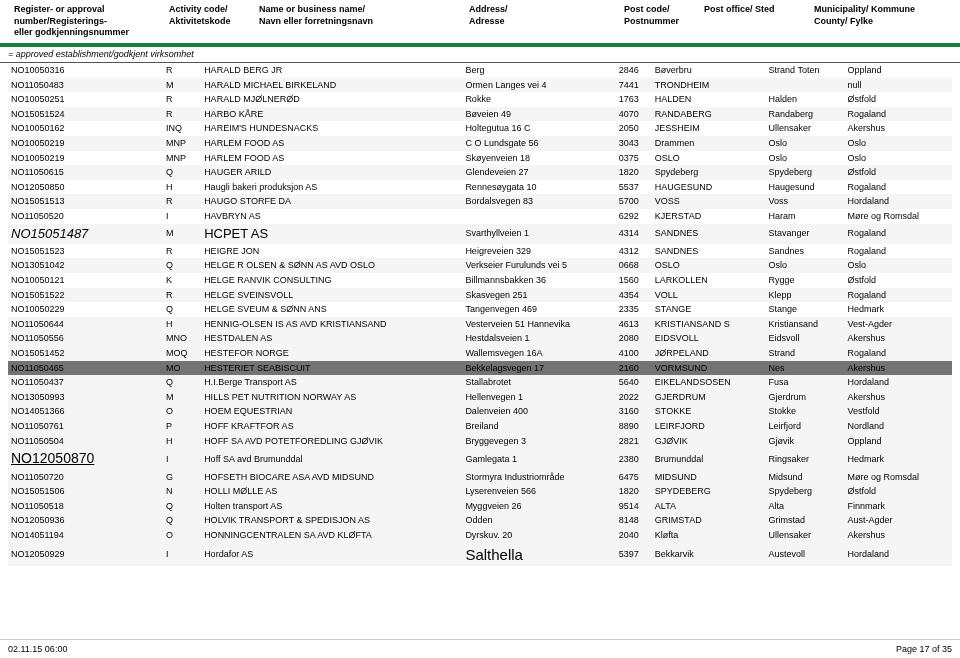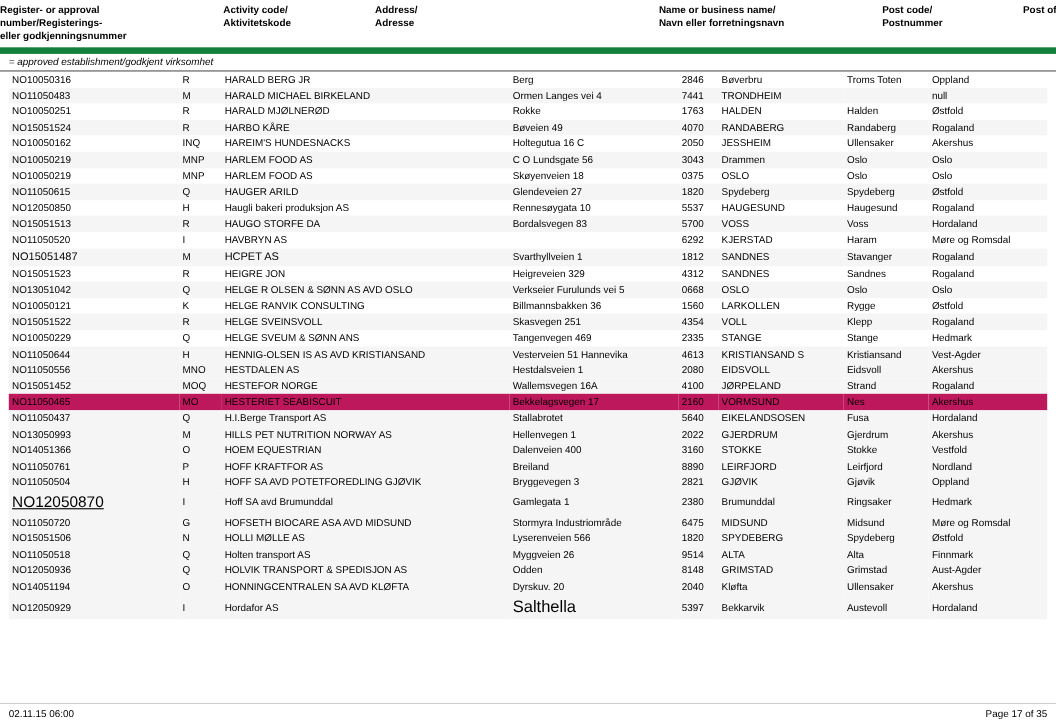"Register- or approval" div { border-bottom: 6px solid #15803d -> 4px solid #15803d; gap: 48px -> none; padding: 4px 0 -> 4px 14px }
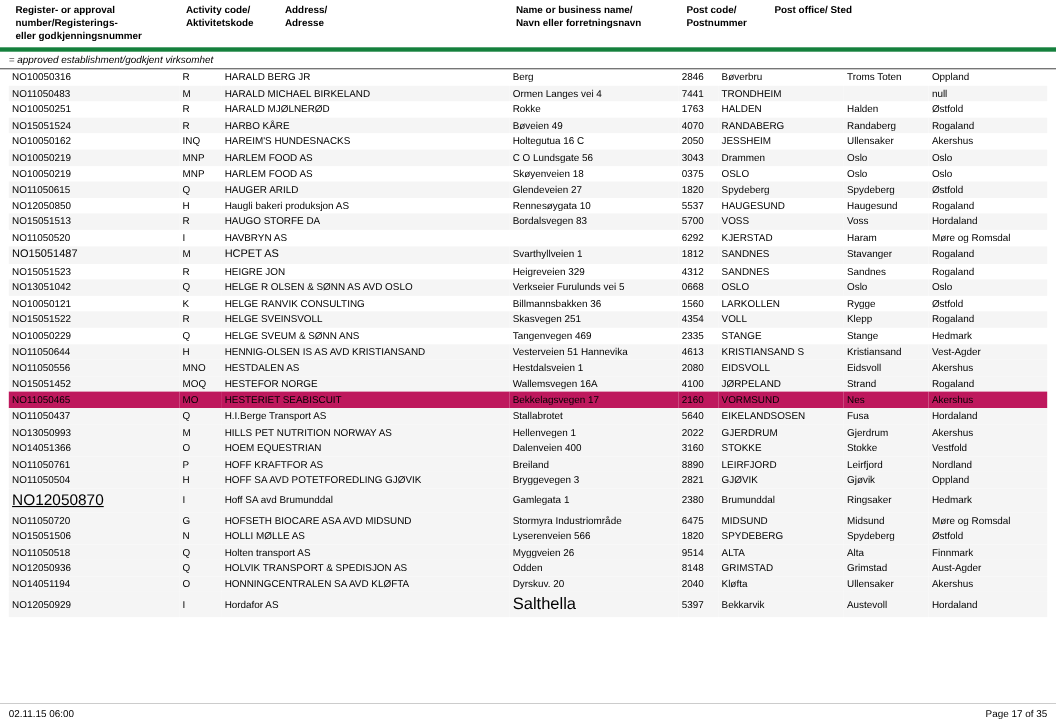"Address/" div { order: before "Name or business name/" -> after "Name or business name/" }
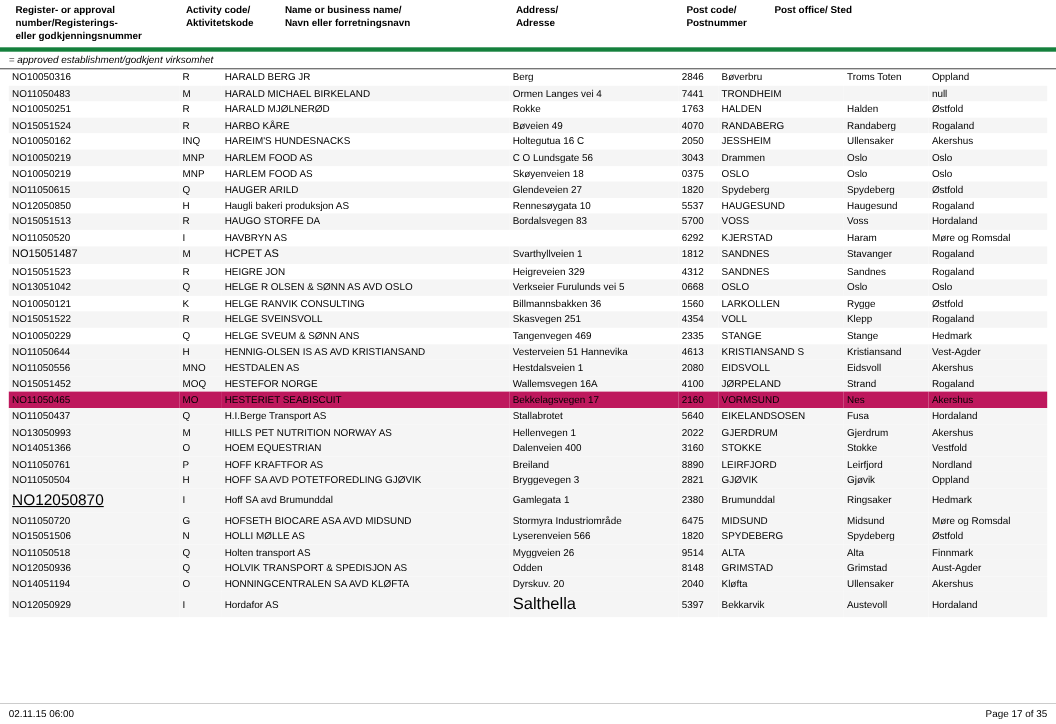"Municipality/ Kommune County/ Fylke" div { html: none -> <div>Municipality/ Kommune County/ Fylke</div> }
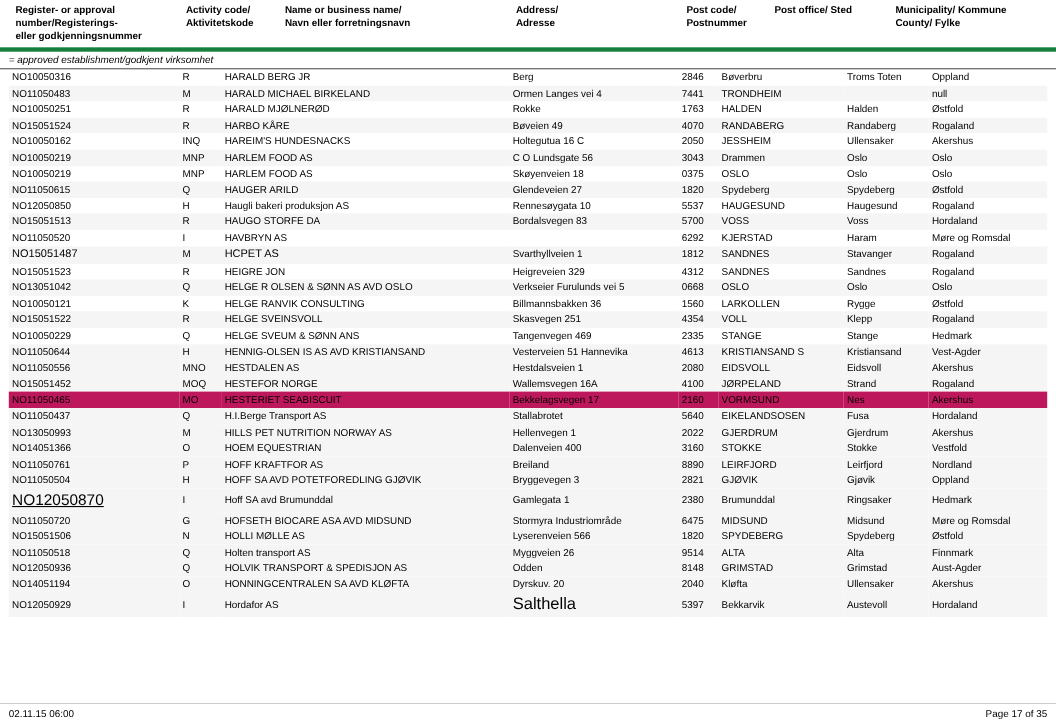"Troms Toten" td { text: Troms -> Strand }
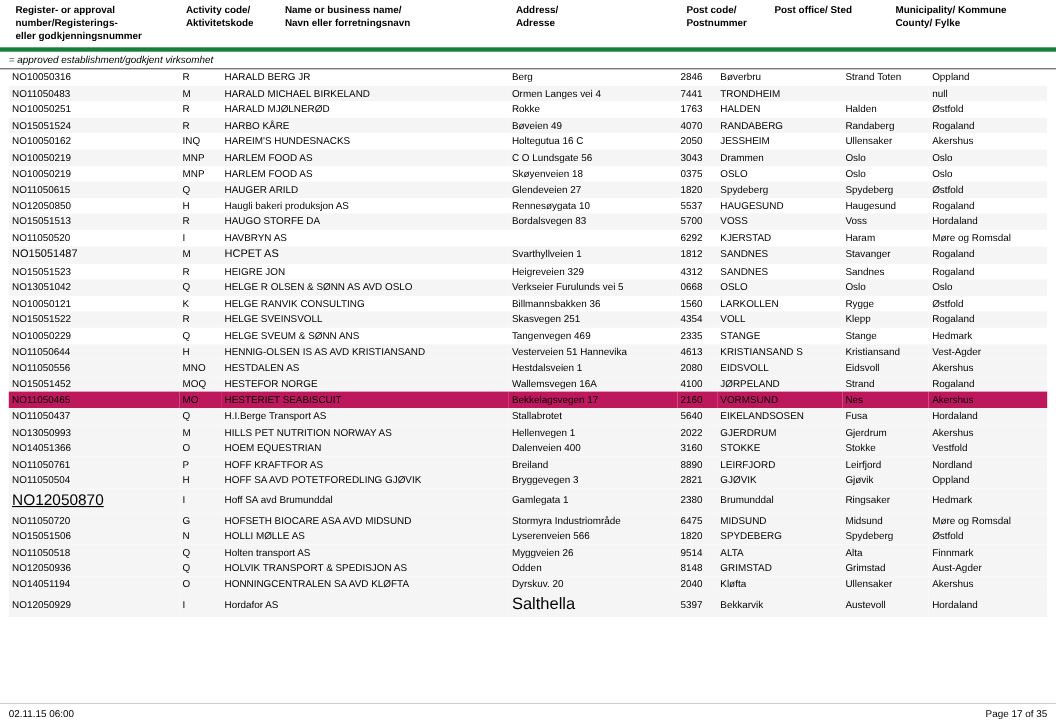"NO15051487" td { font-size: 10px -> 13px; font-style: none -> italic }
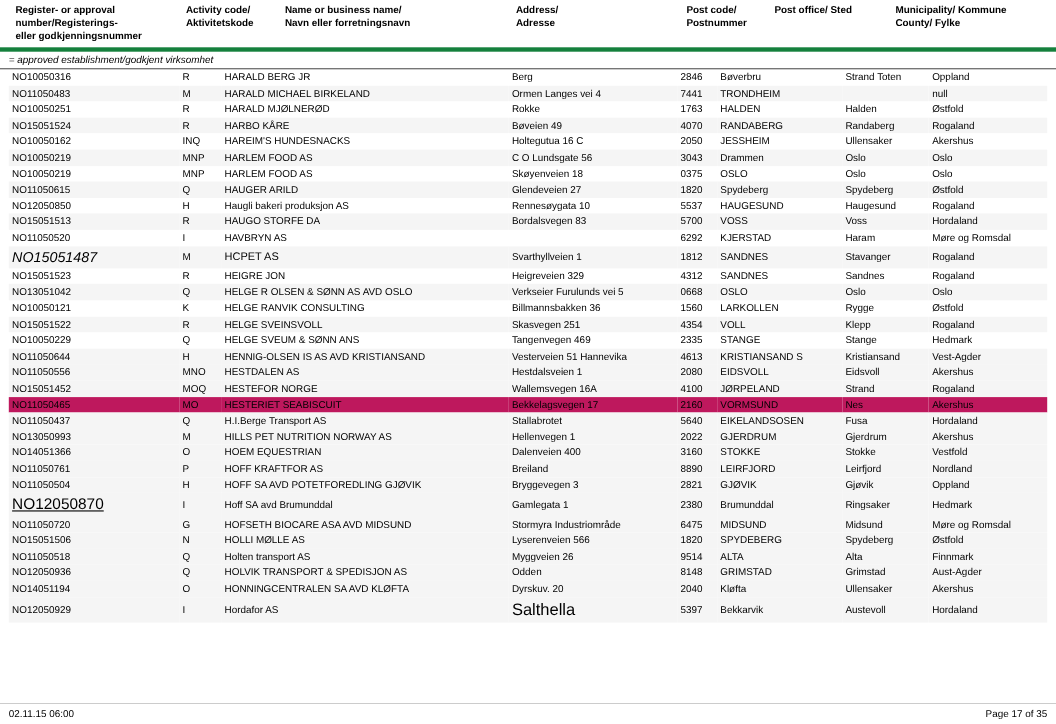"HCPET AS" td { font-size: 10px -> 13px }
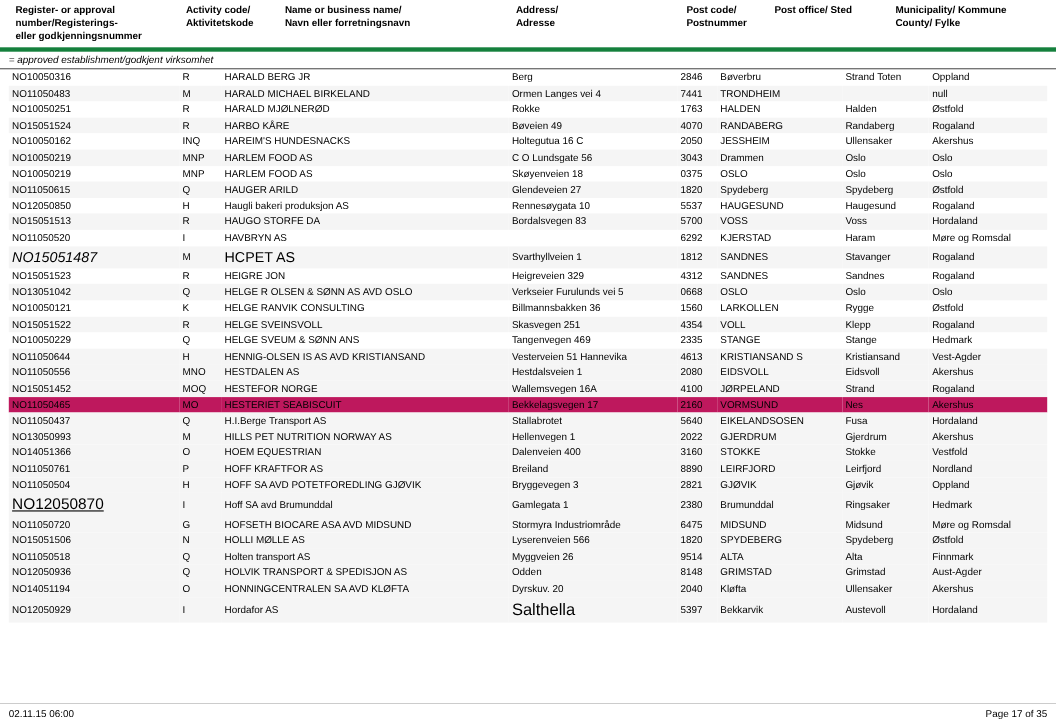"1812" td { text: 1812 -> 4314 }
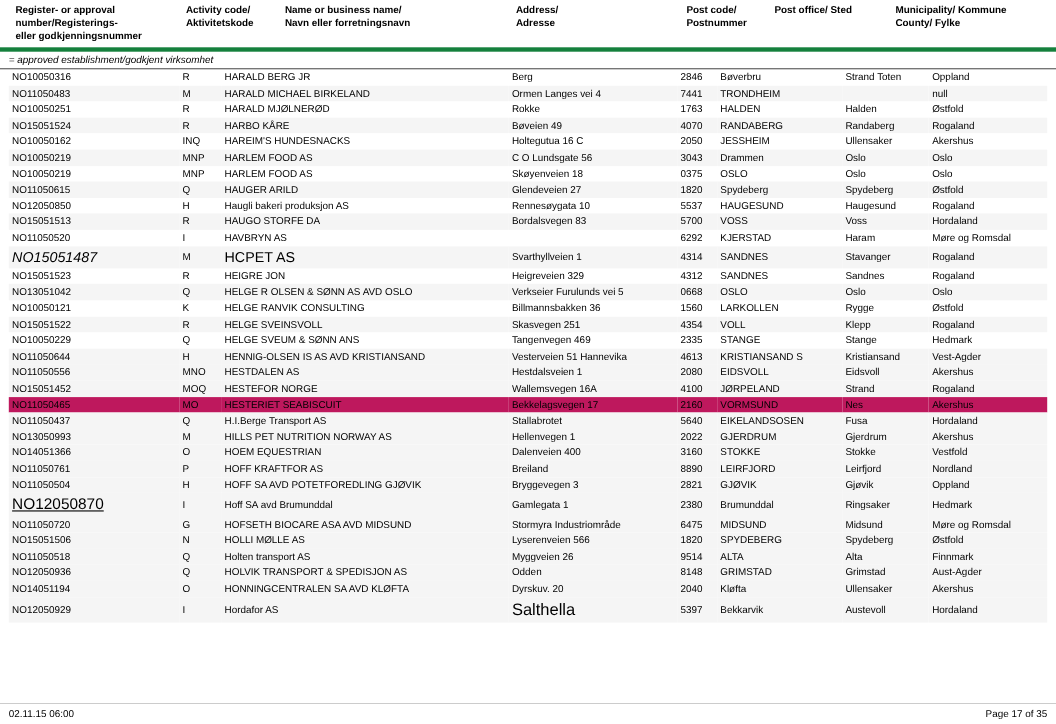"NO11050465" tr { background: #be185d -> #737373 }
